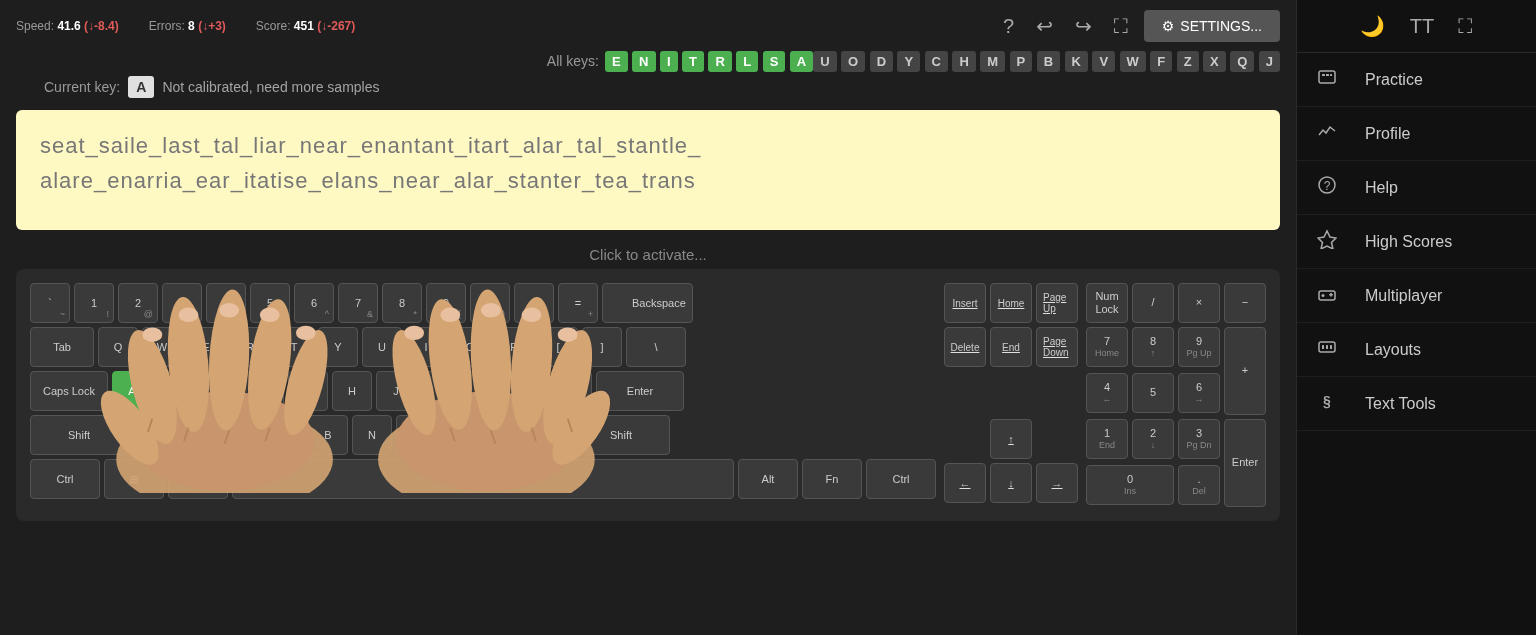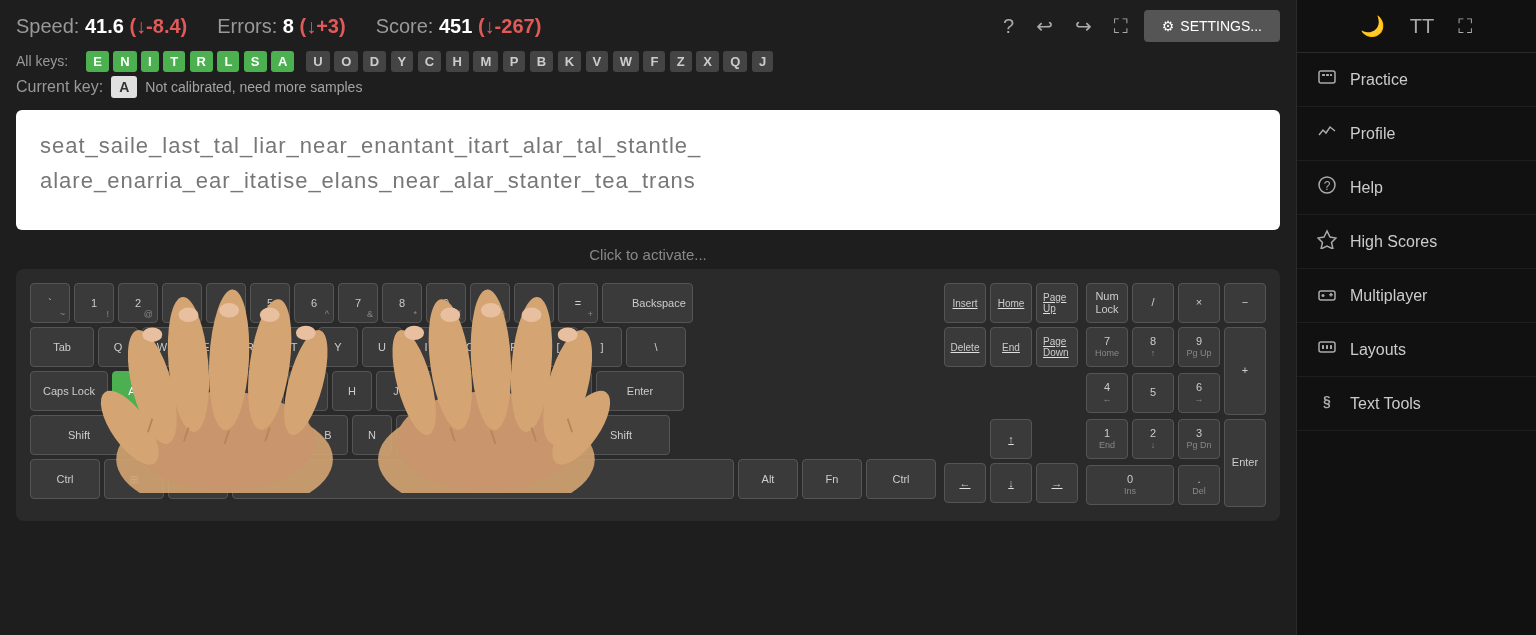"Speed: 41.6 (↓-8.4)" .stat-item { font-size: 20px -> 12px }
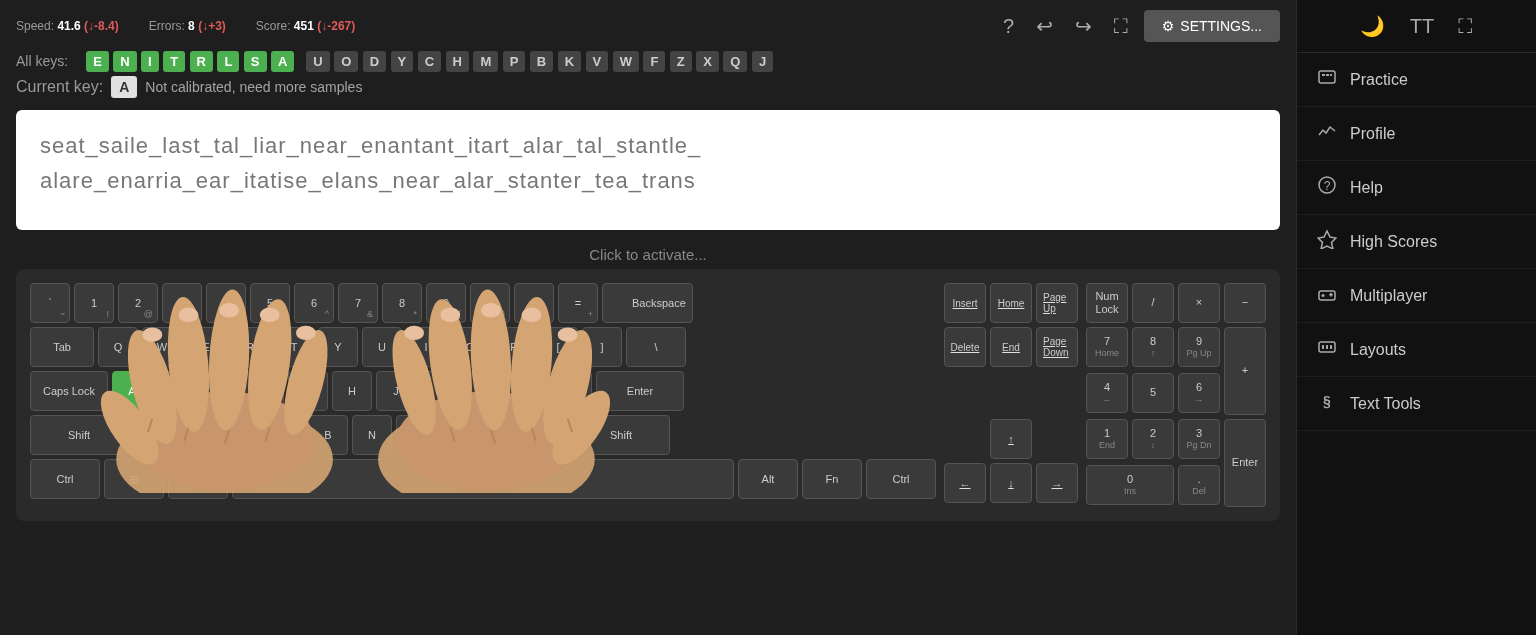"All keys:" .keys-row { gap: 12px -> 0; justify-content: none -> flex-end }
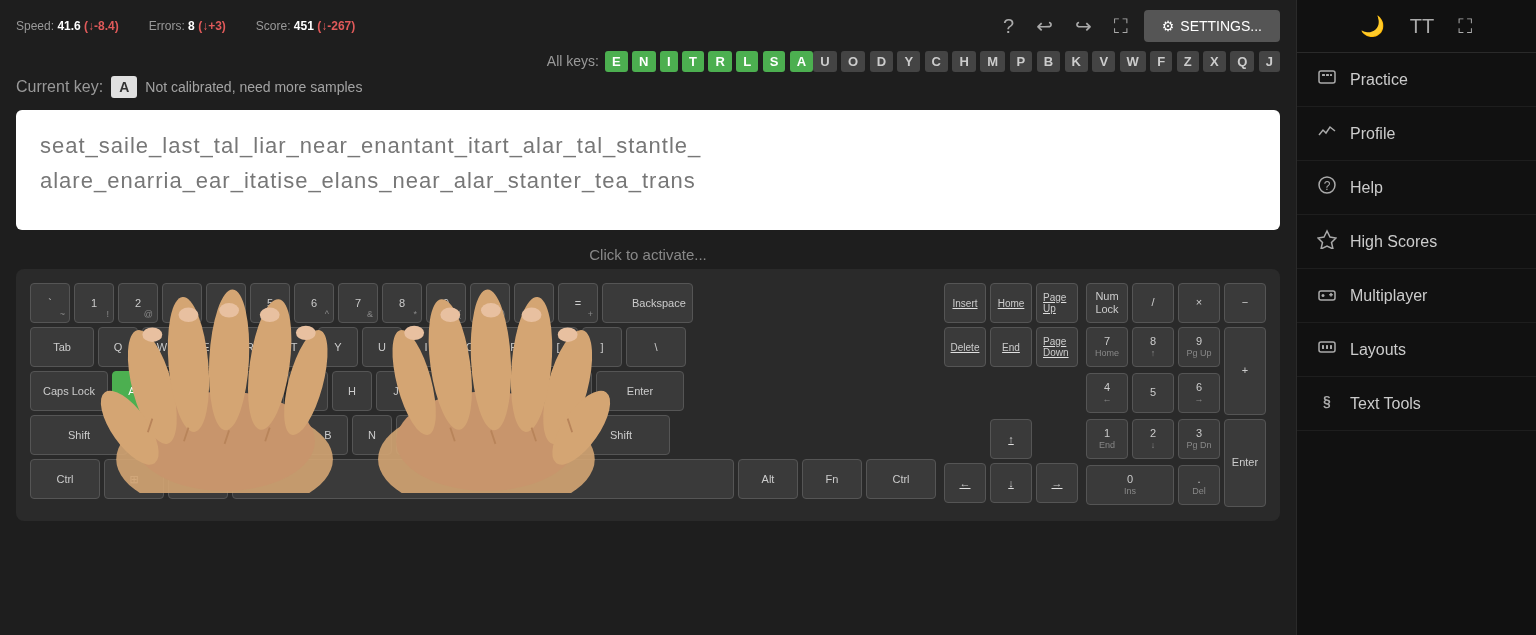"Current key:" .current-key-label { font-size: 16px -> 14px; margin-left: none -> 28px }
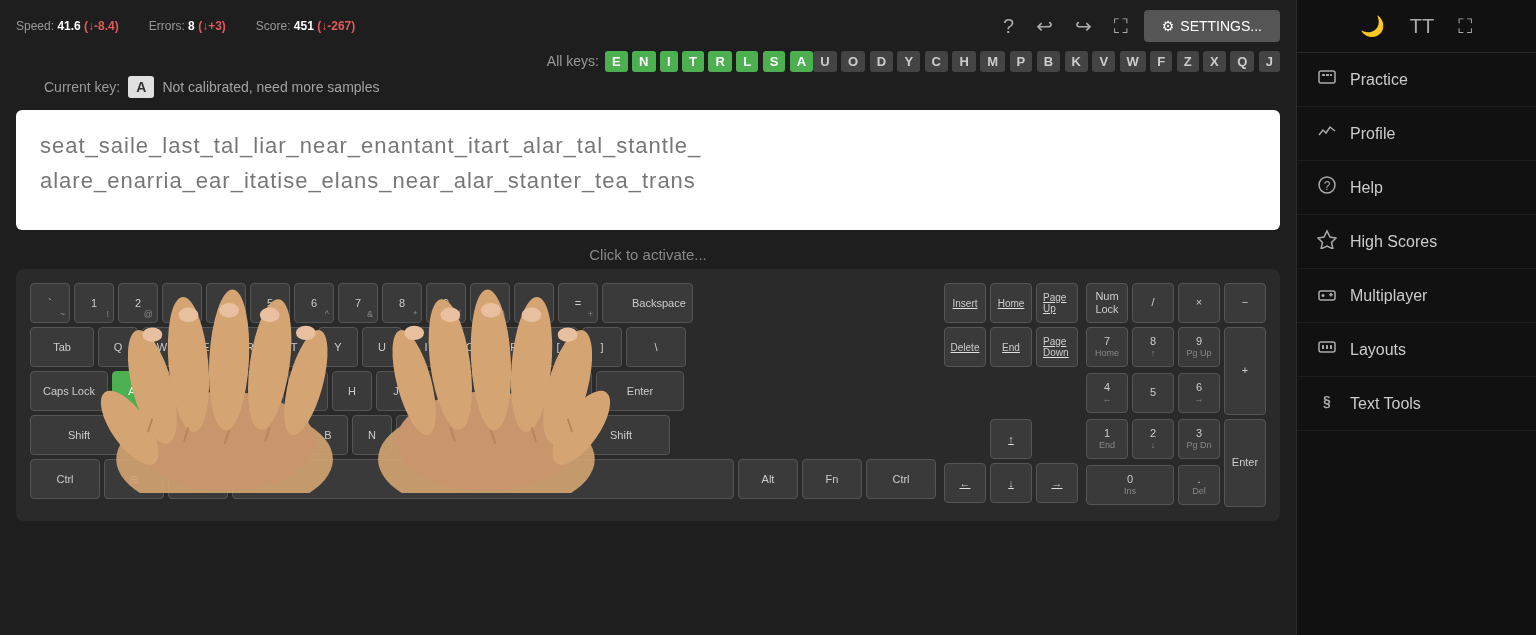"Practice" .nav-item { gap: 13px -> 28px }
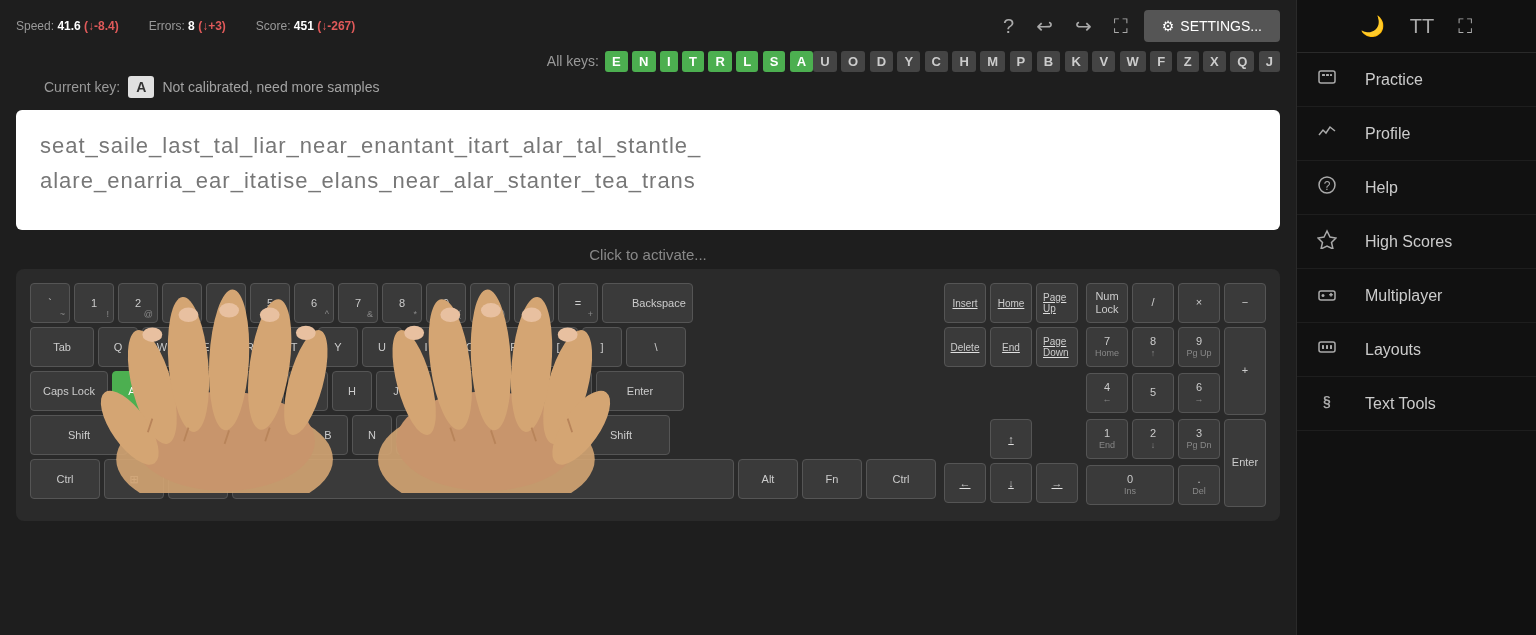"seat_saile_last_tal_liar_near_enantant_i" .typing-area { background: #ffffff -> #fef9c3 }
